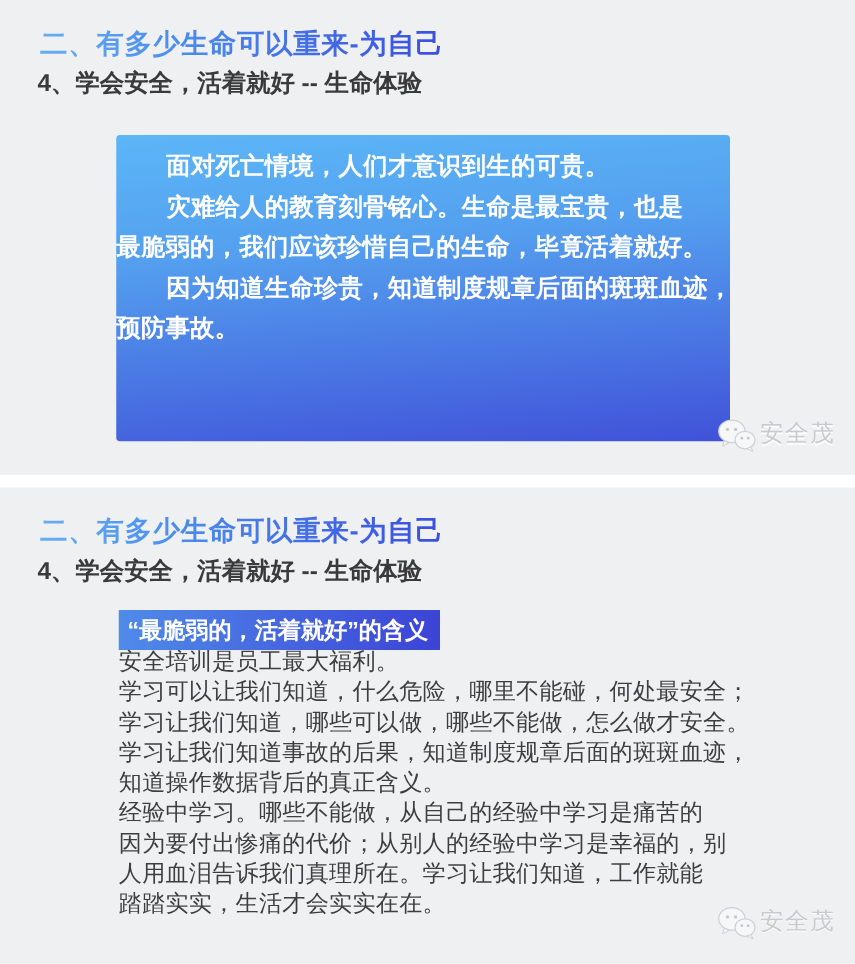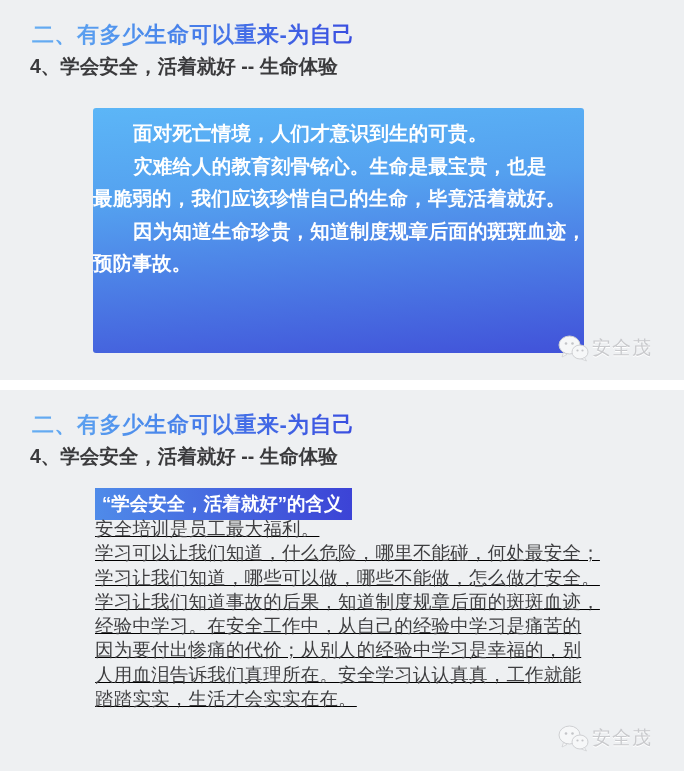"安全茂" .watermark { align-items: center -> none; right: 32px -> 16px }
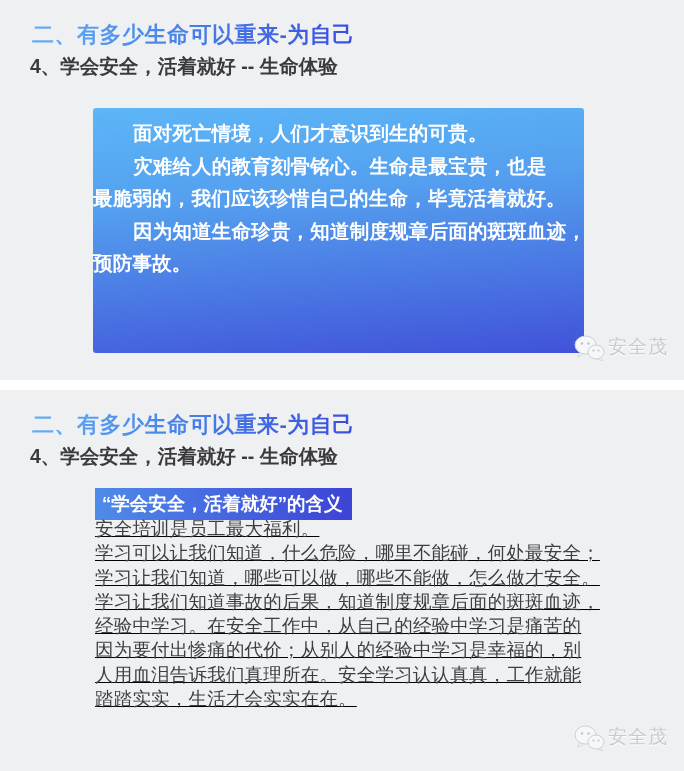"“学会安全，活着就好”的含义" div.highlight-title { text: 学会安全 -> 最脆弱的 }
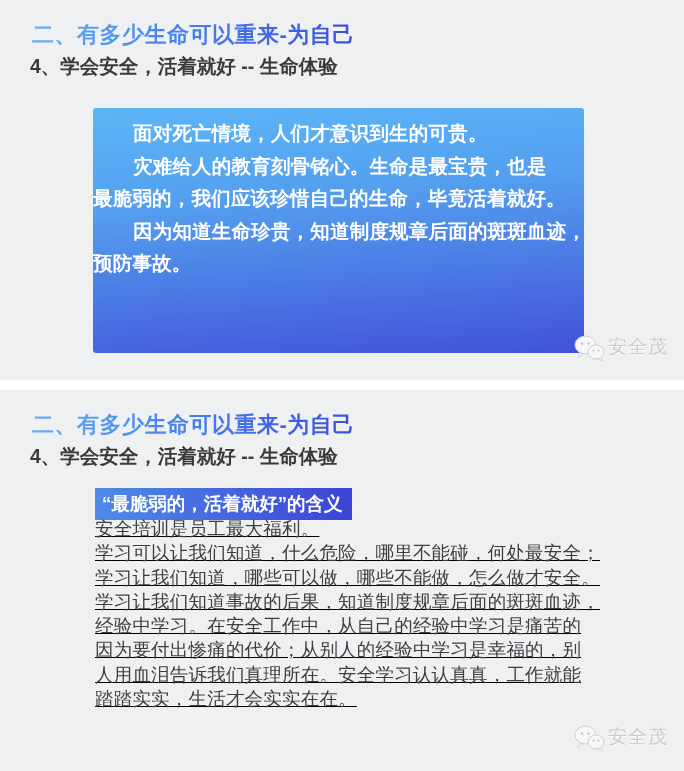"安全培训是员工最大福利。" .body-text { text-decoration: underline -> none }
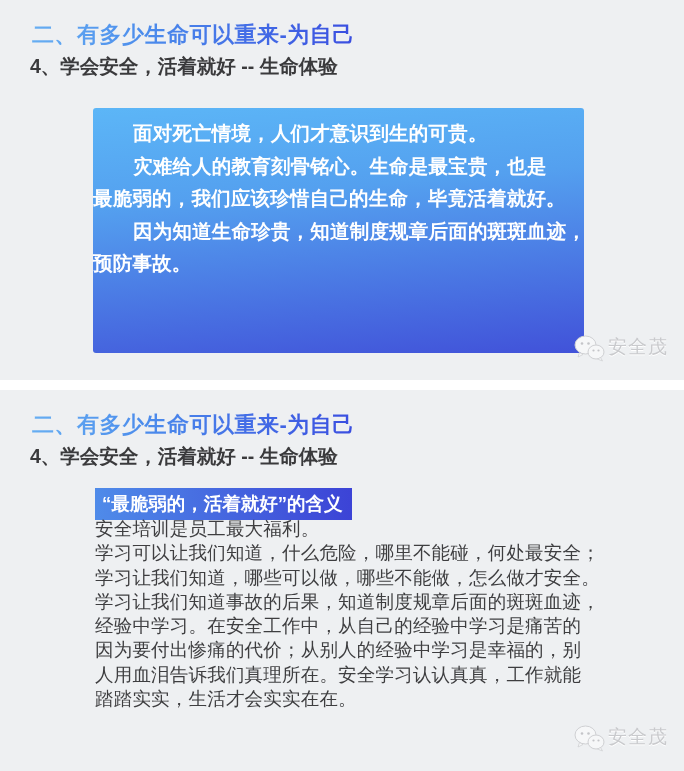"知道操作数据背后的真正含义。" div.bline { html: none -> <div>知道操作数据背后的真正含义。</div> }
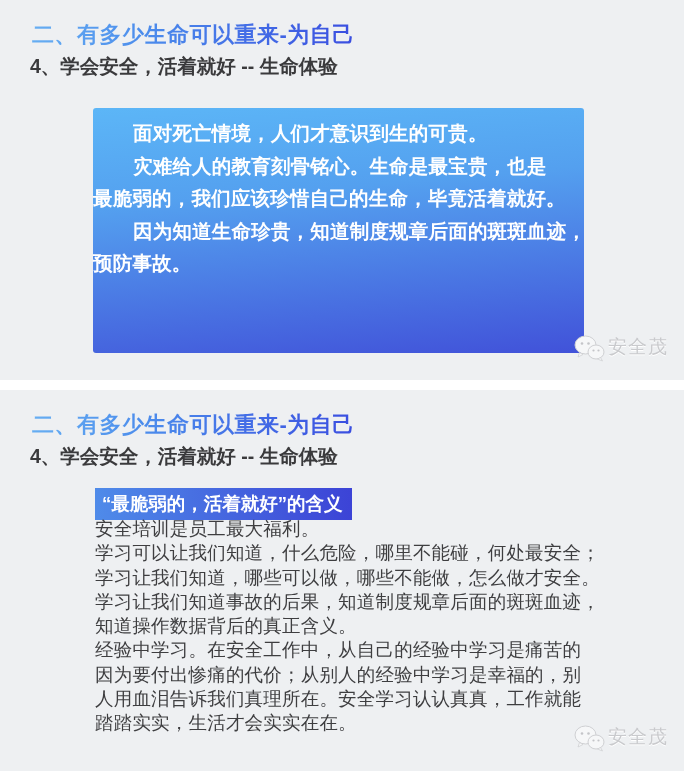"经验中学习。在安全工作中，从自己的经验中学习是痛苦的" div.bline { text: 在安全工作中 -> 哪些不能做 }
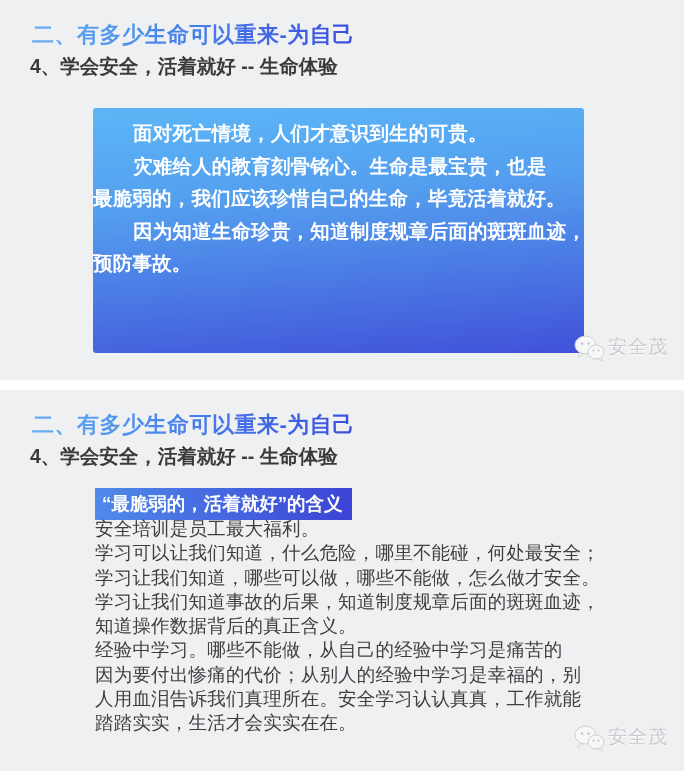"人用血泪告诉我们真理所在。安全学习认认真真，工作就能" div.bline { text: 安全学习认认真真 -> 学习让我们知道 }
